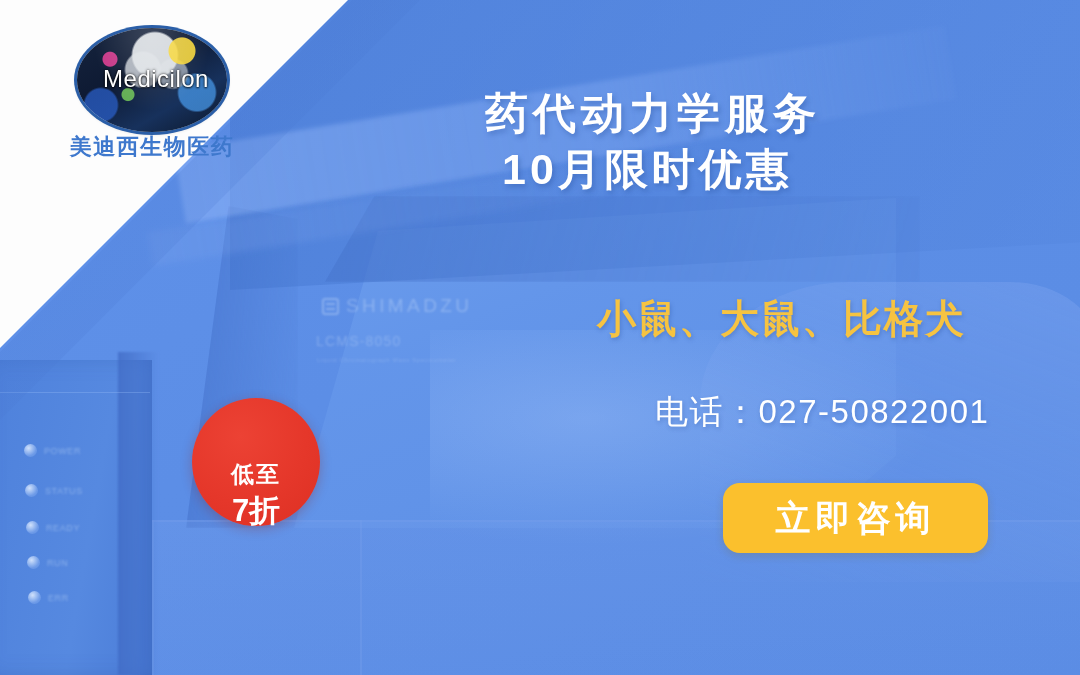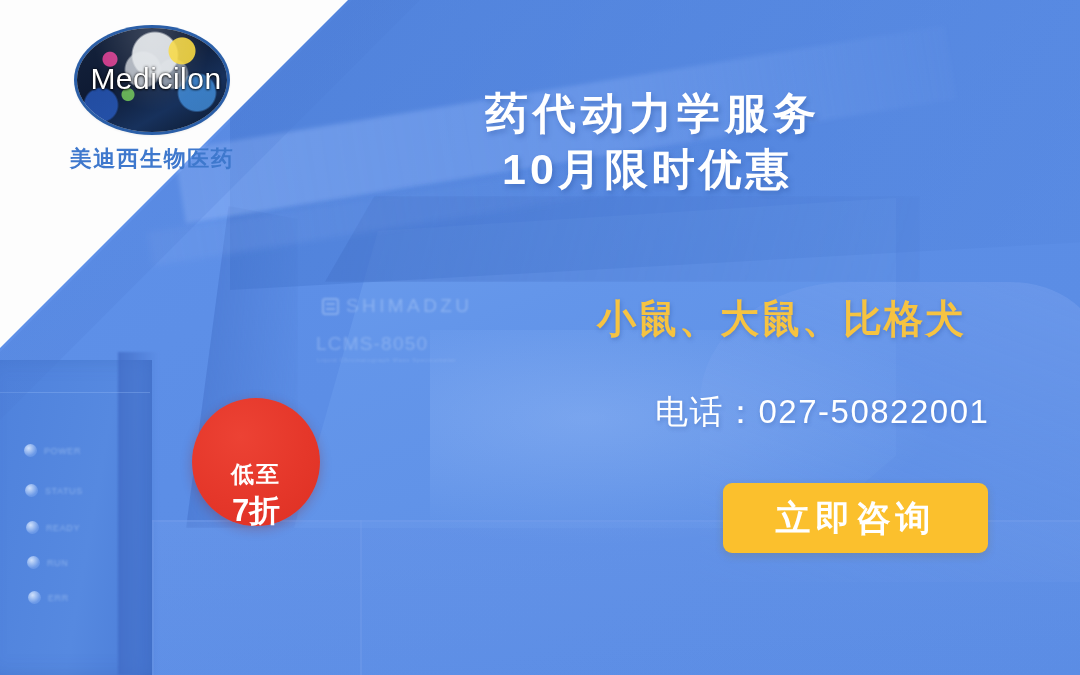"Medicilon" .logo-word { font-size: 30px -> 24px }
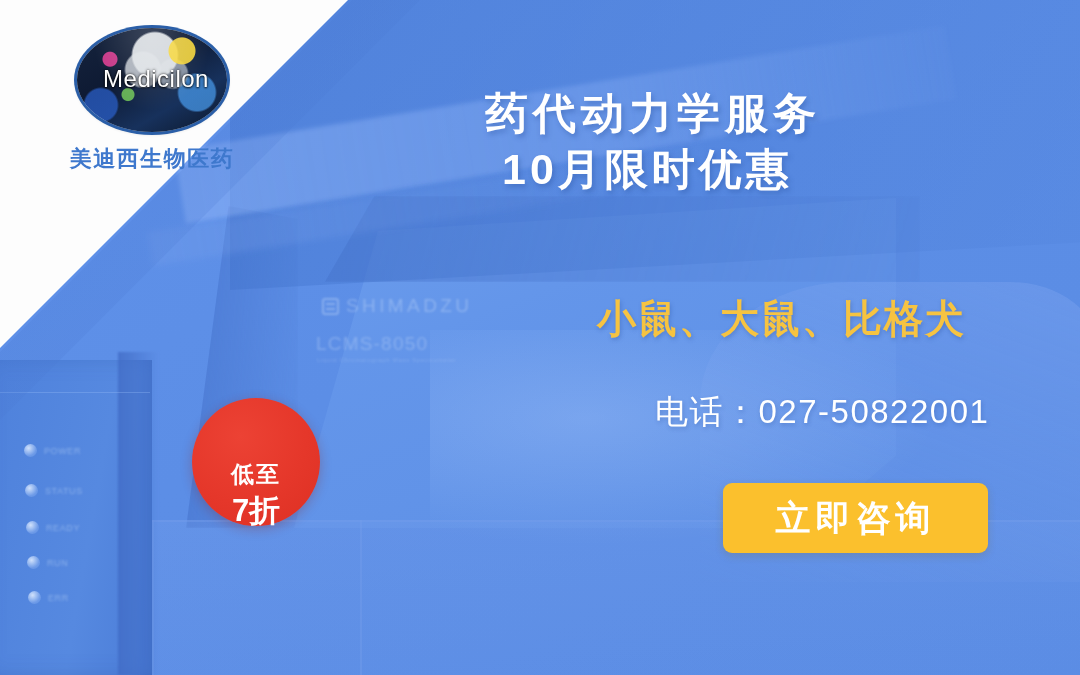"美迪西生物医药" .logo-cn { margin-top: 12px -> none }
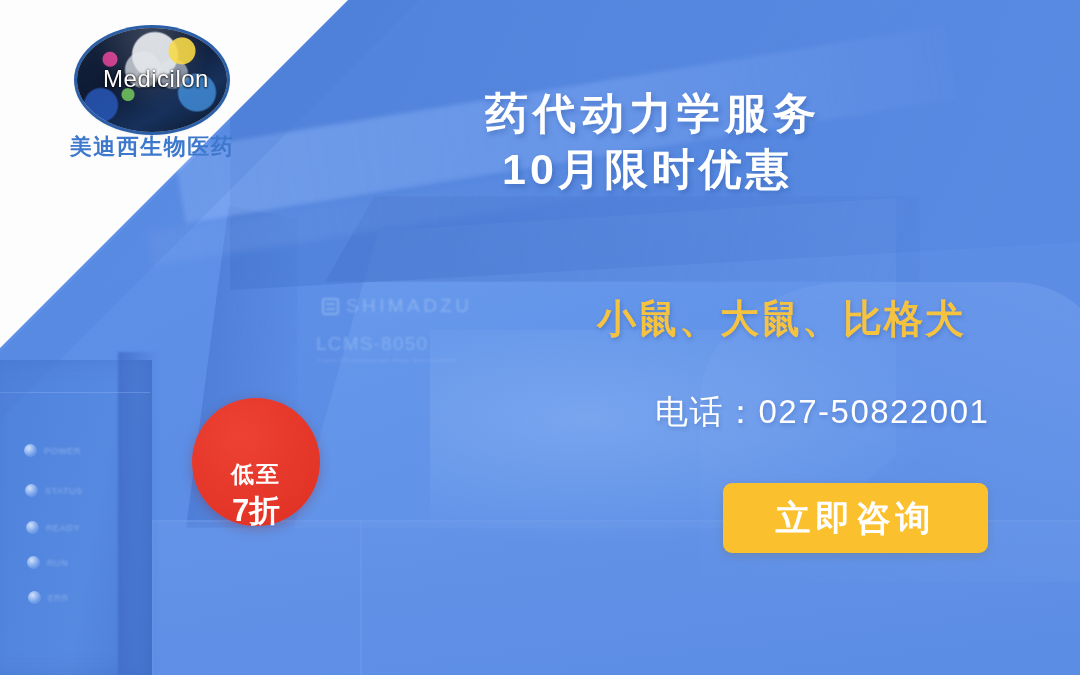"LCMS-8050" .plate-model { font-size: 19px -> 14px }
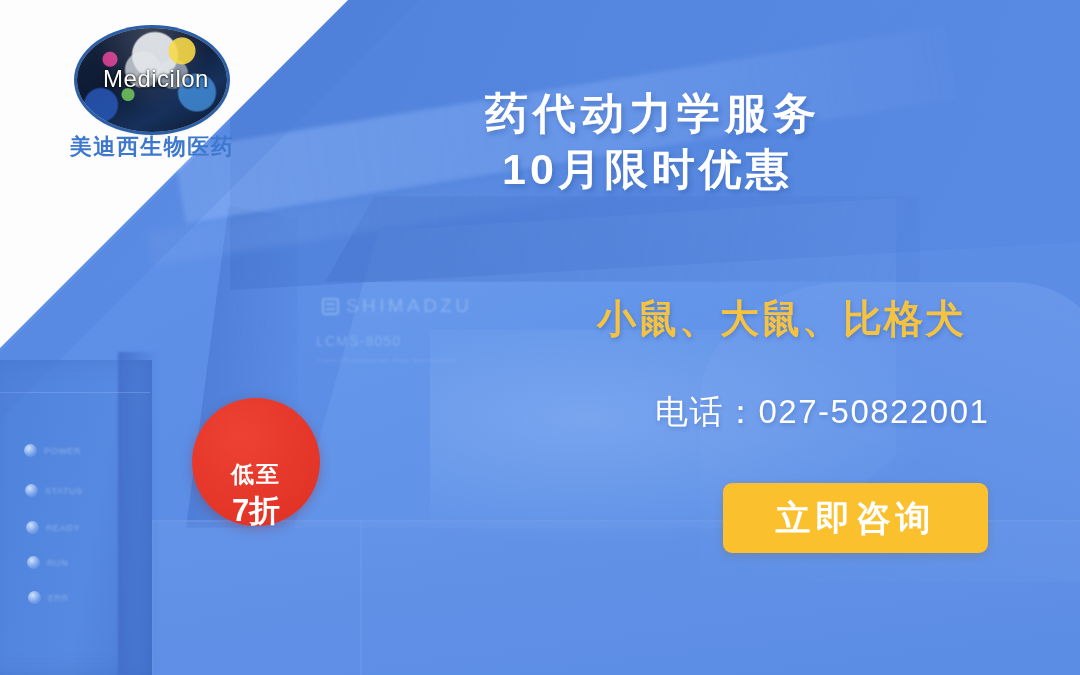"立即咨询" .cta { border-radius: 9px -> 17px }
